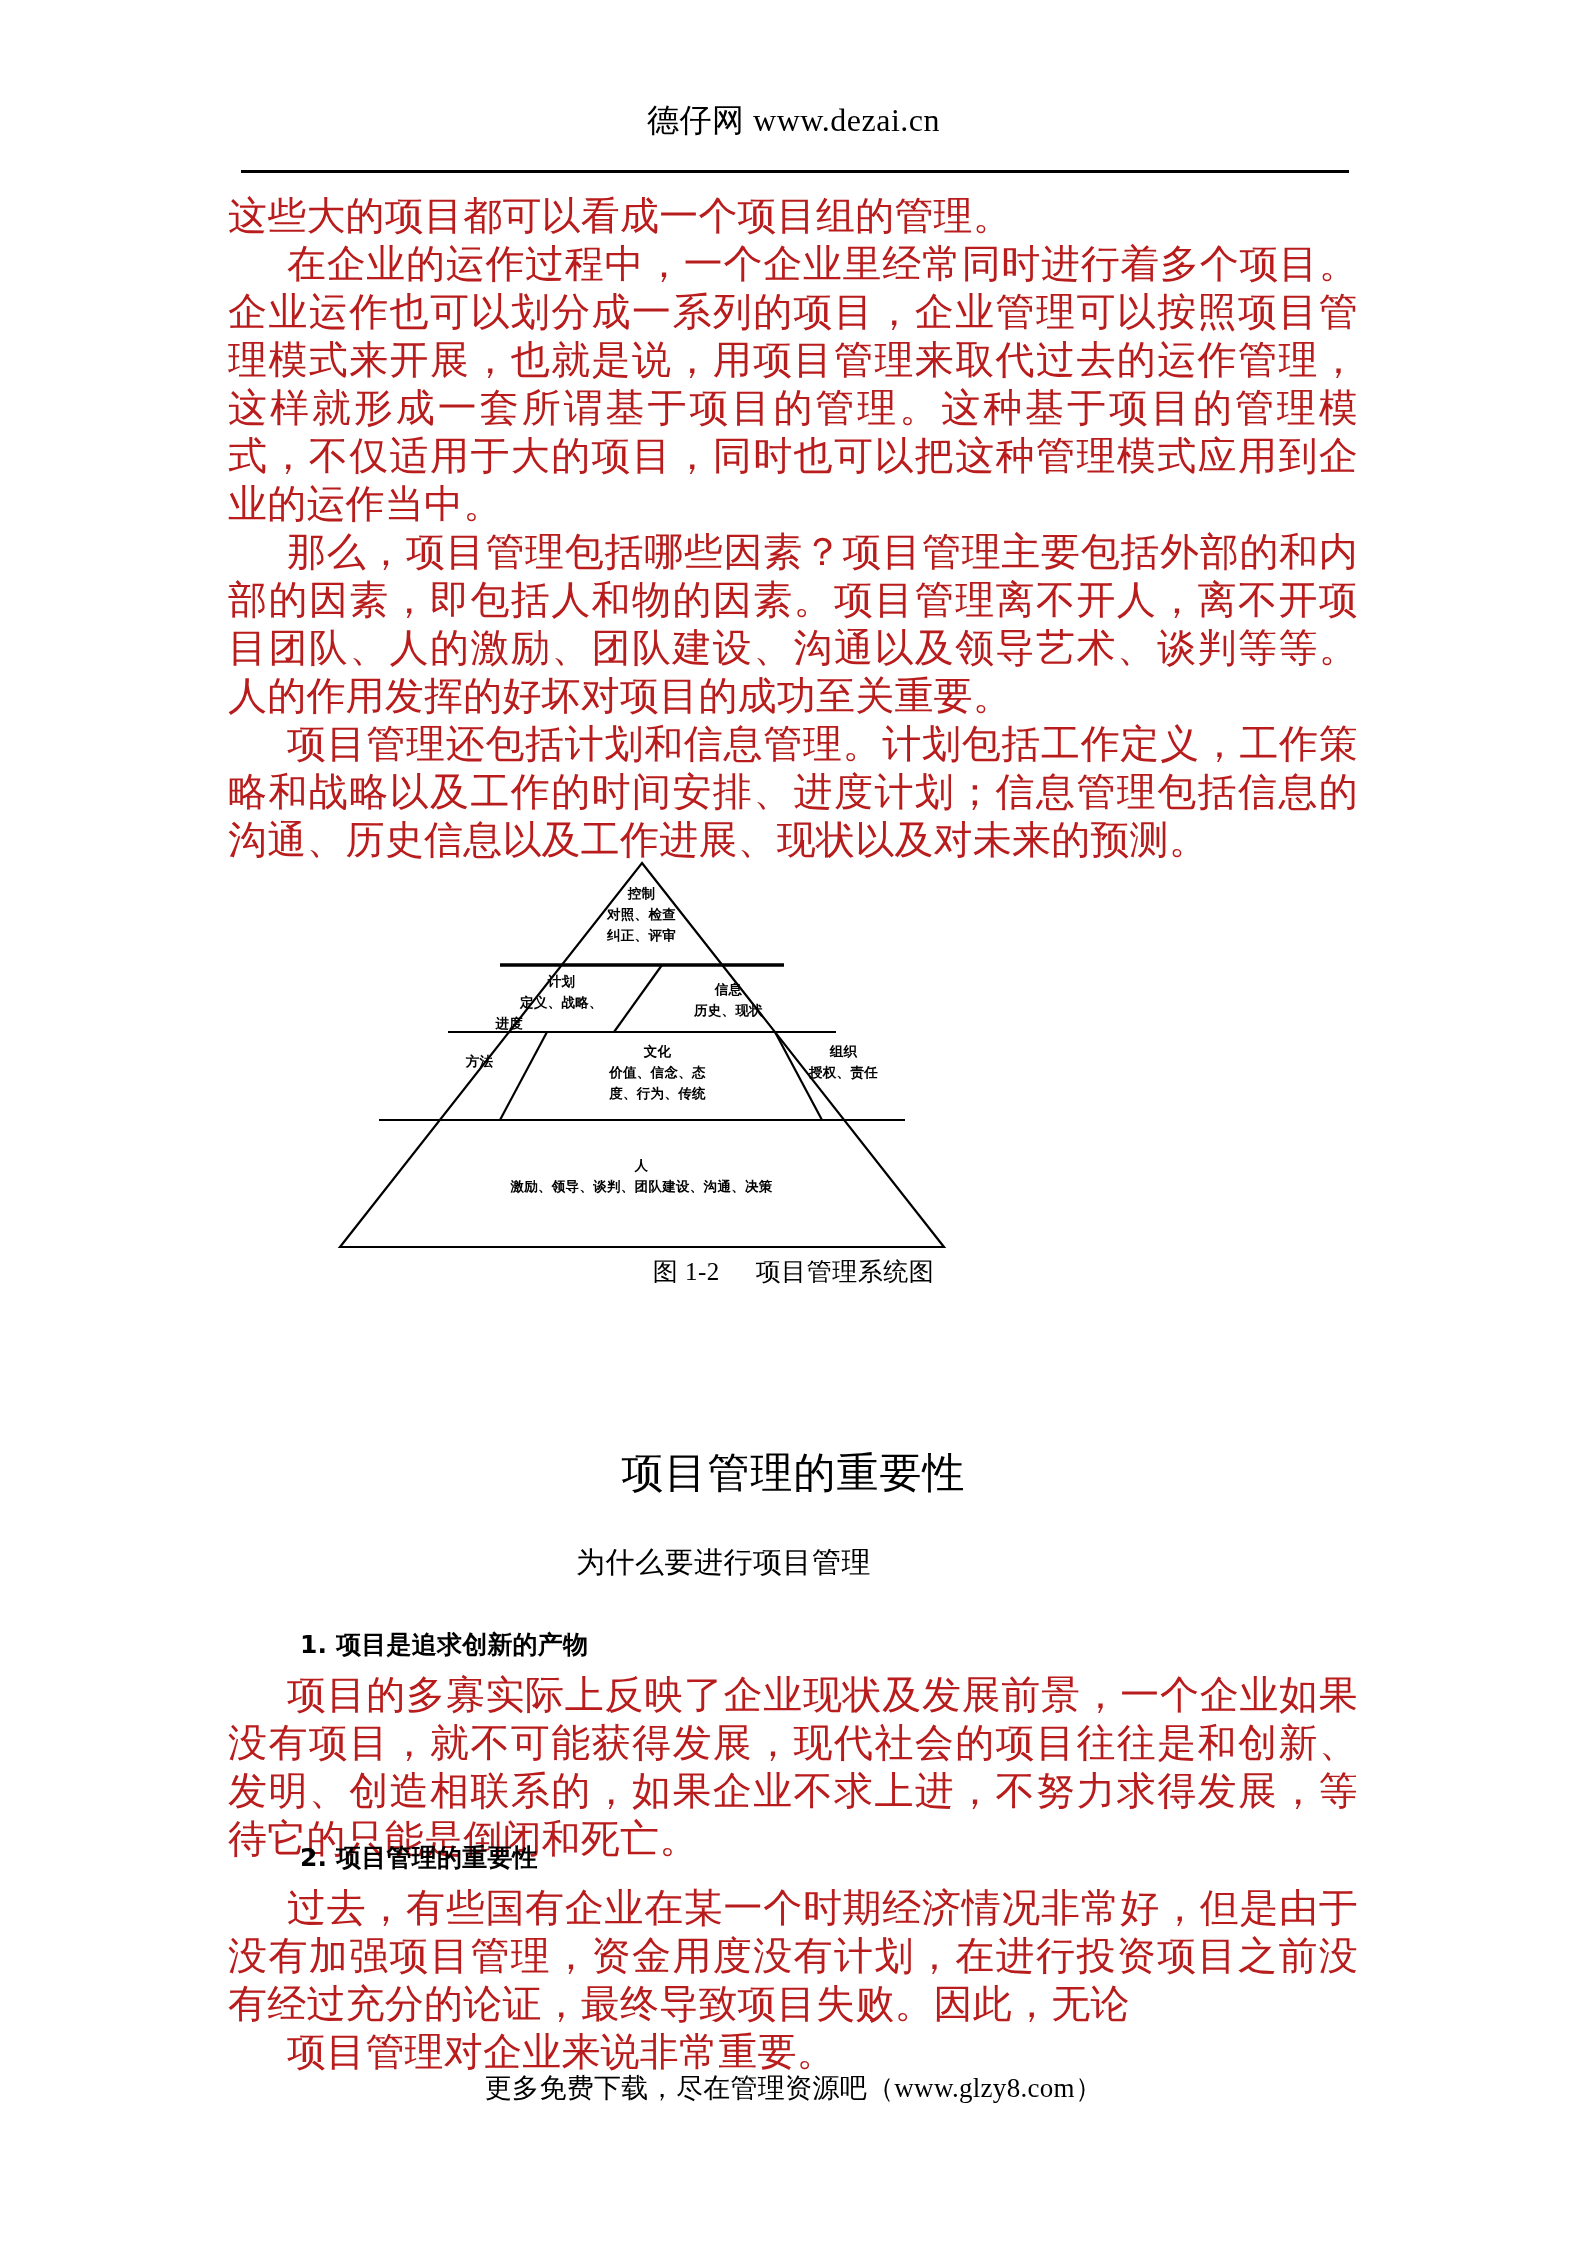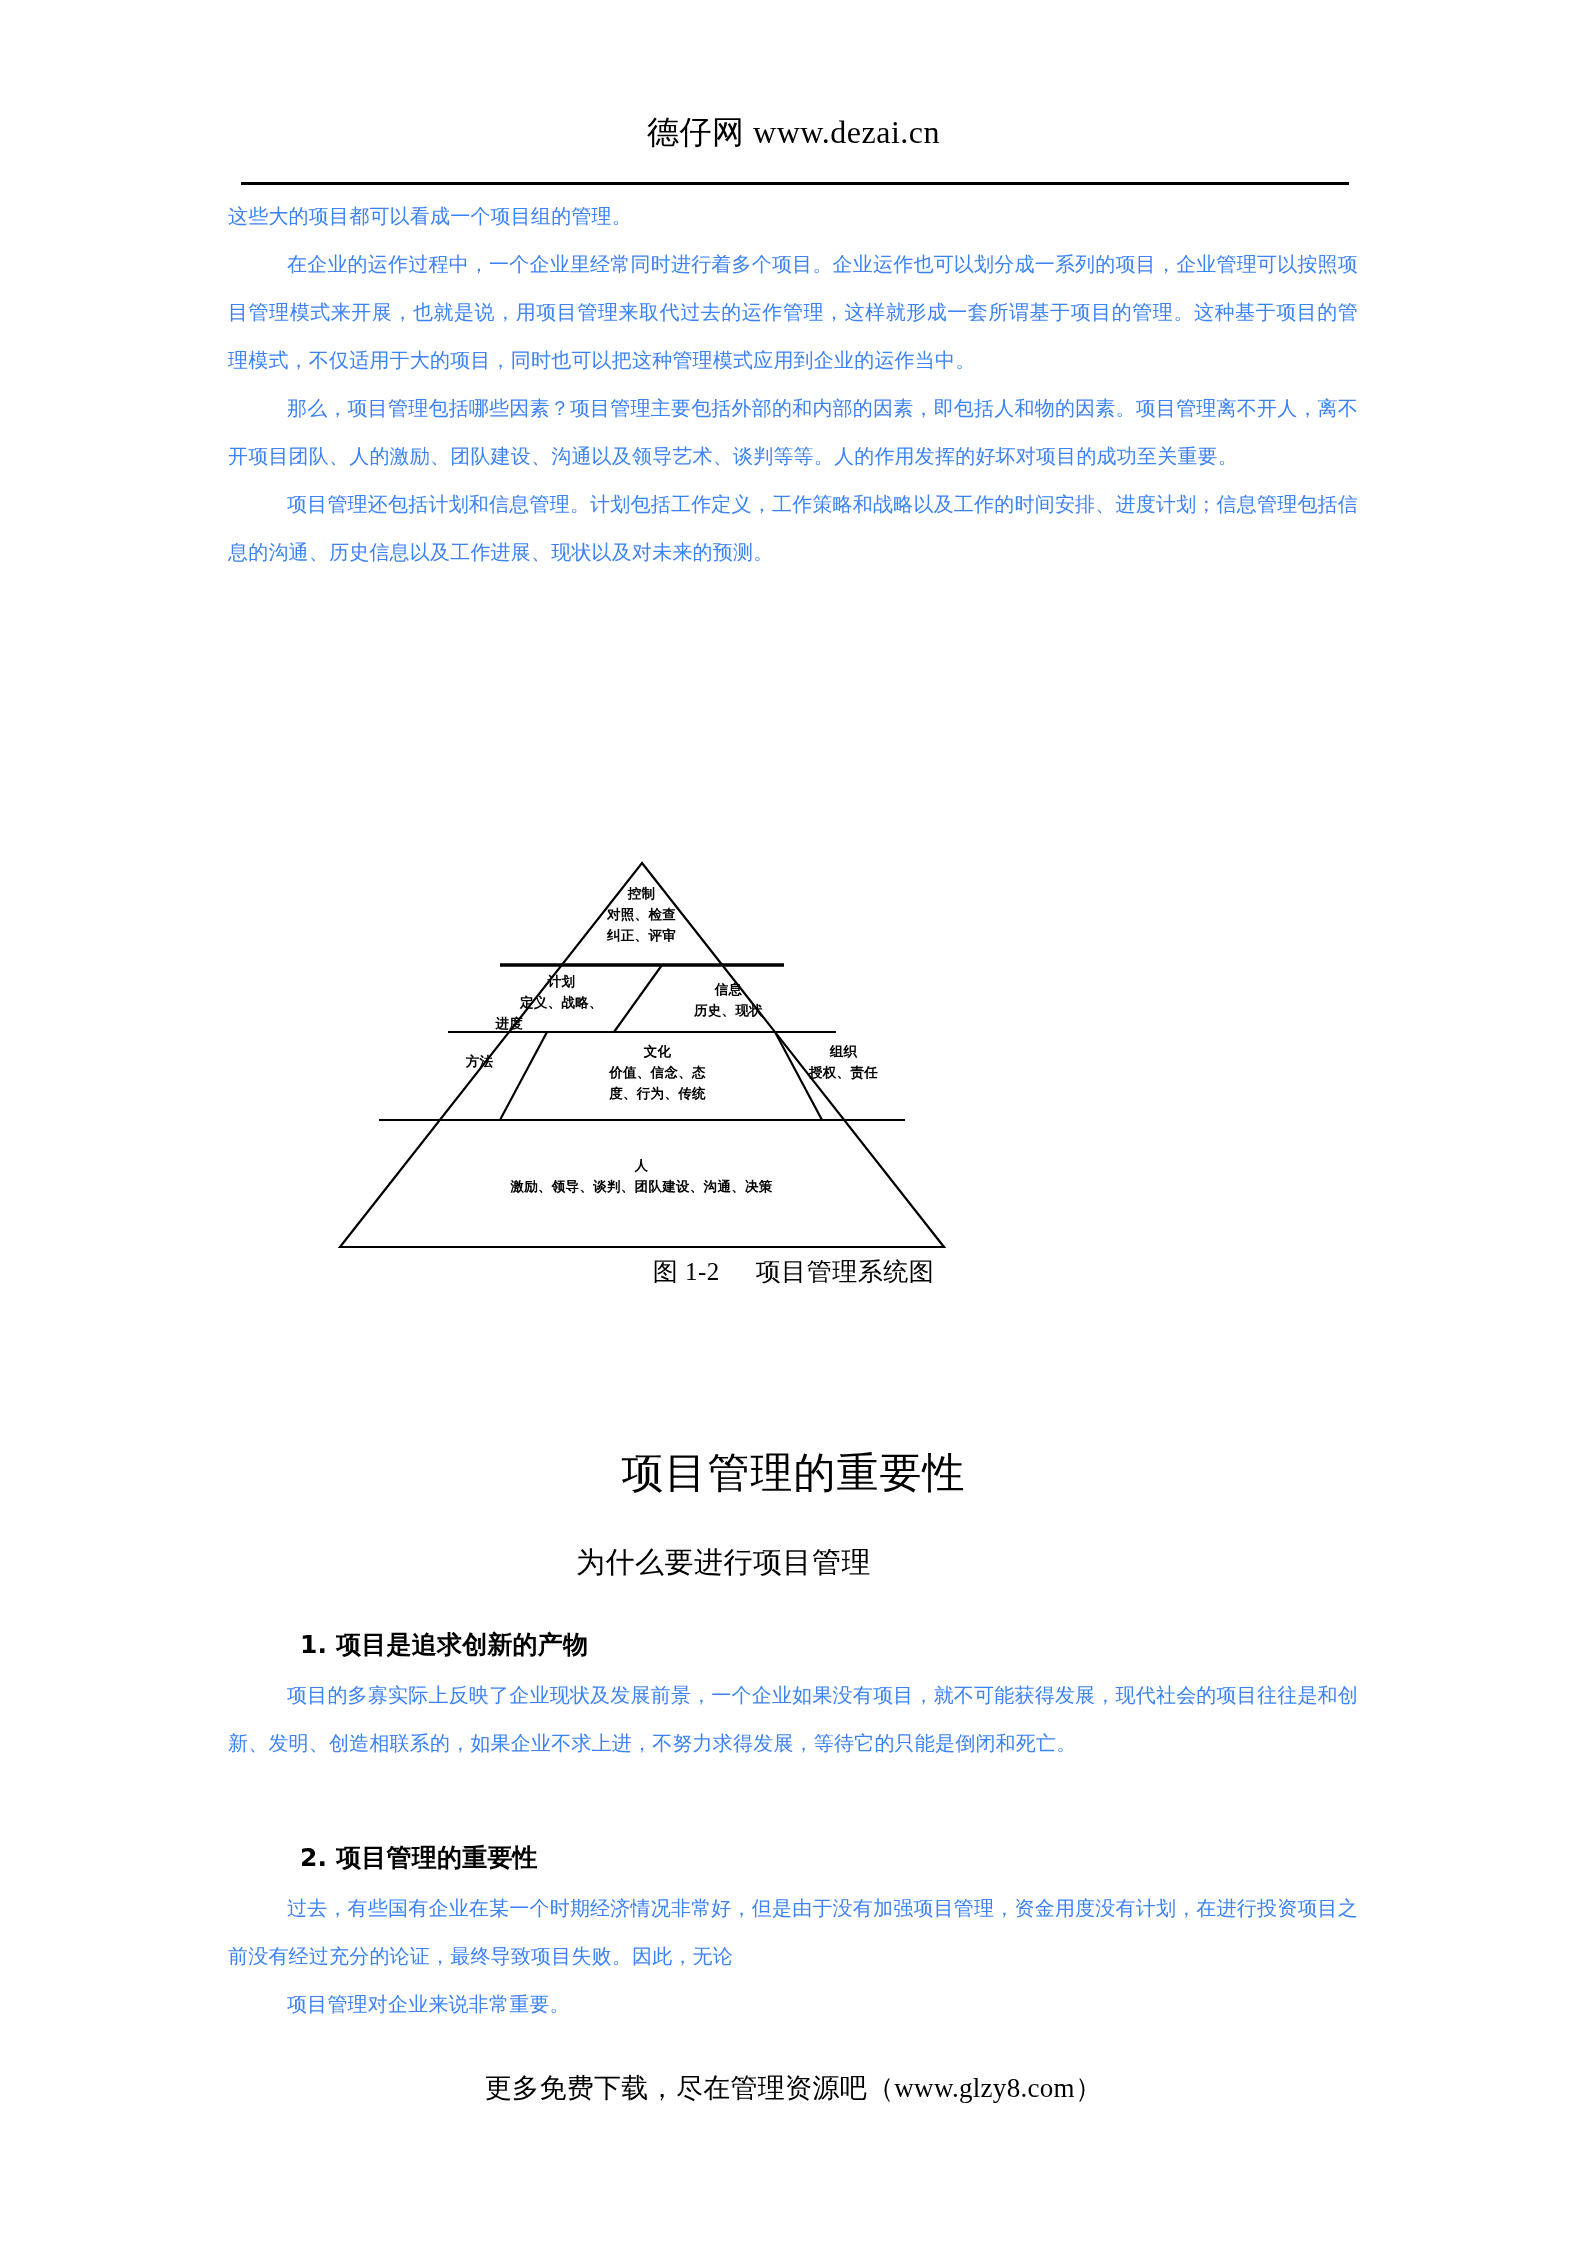"德仔网 www.dezai.cn" .header-zone { top: 16px -> 4px }
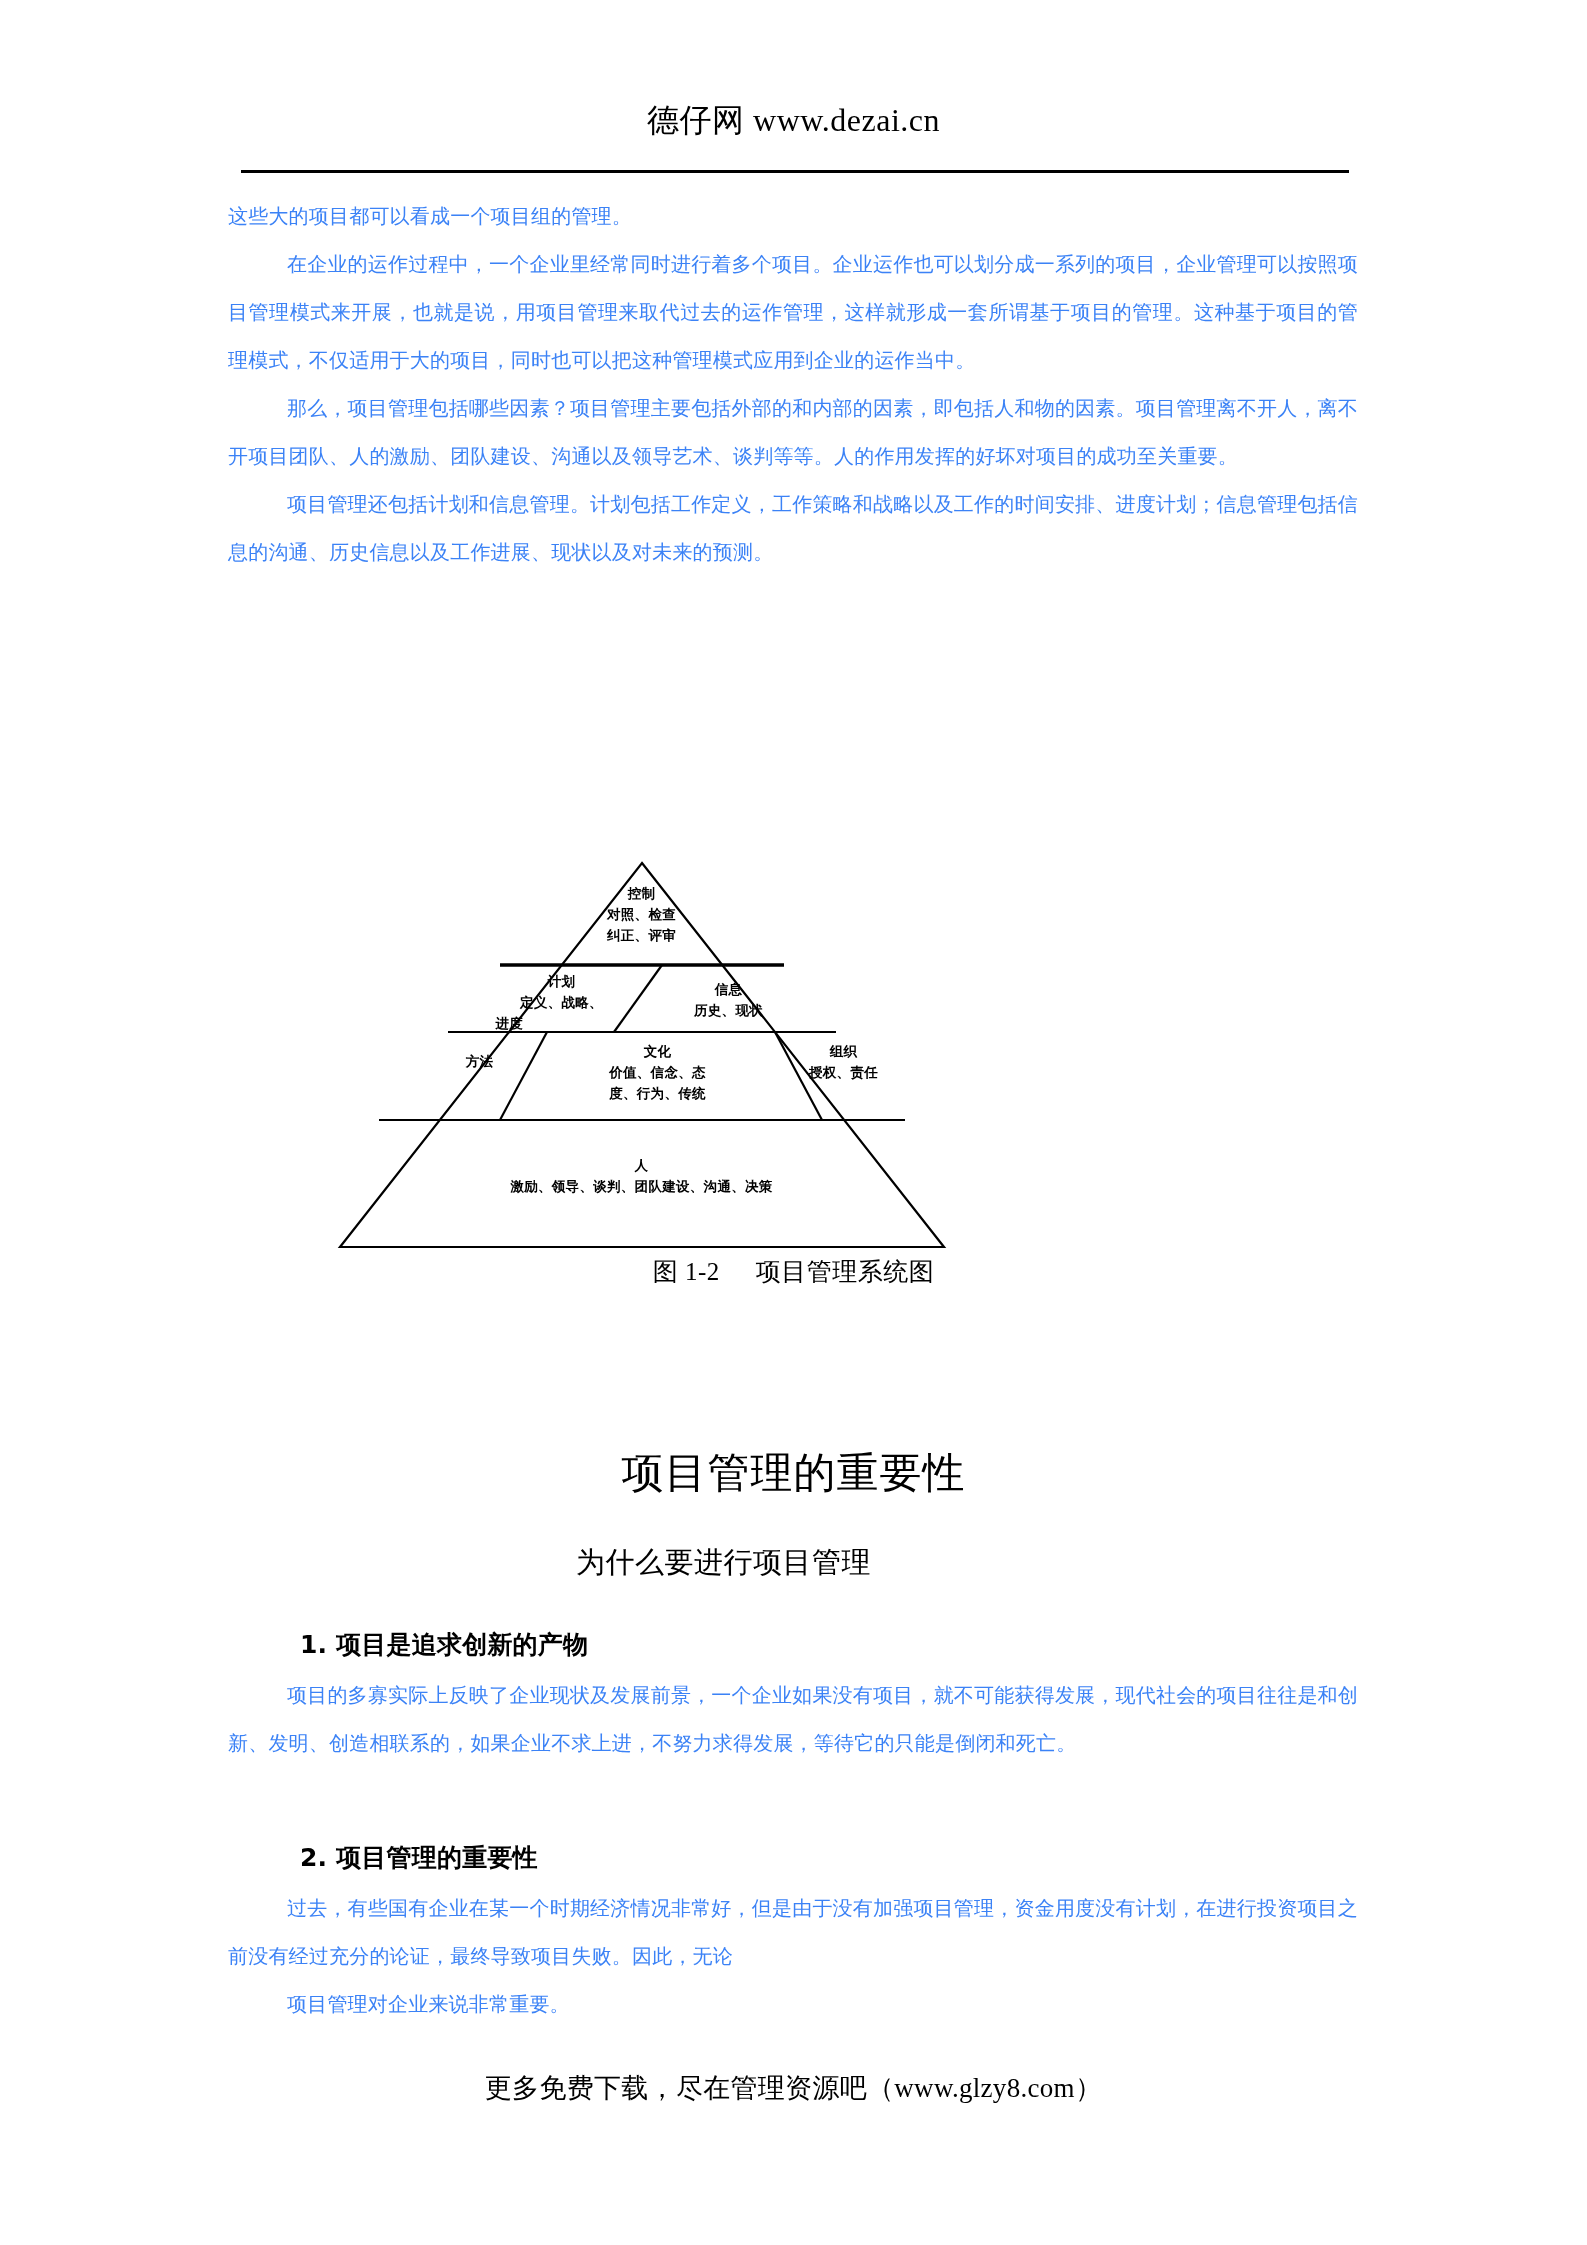"这些大的项目都可以看成一个项目组的管理。" p.para { color: #3b82f6 -> #b91c1c; font-size: 20px -> 39px }
